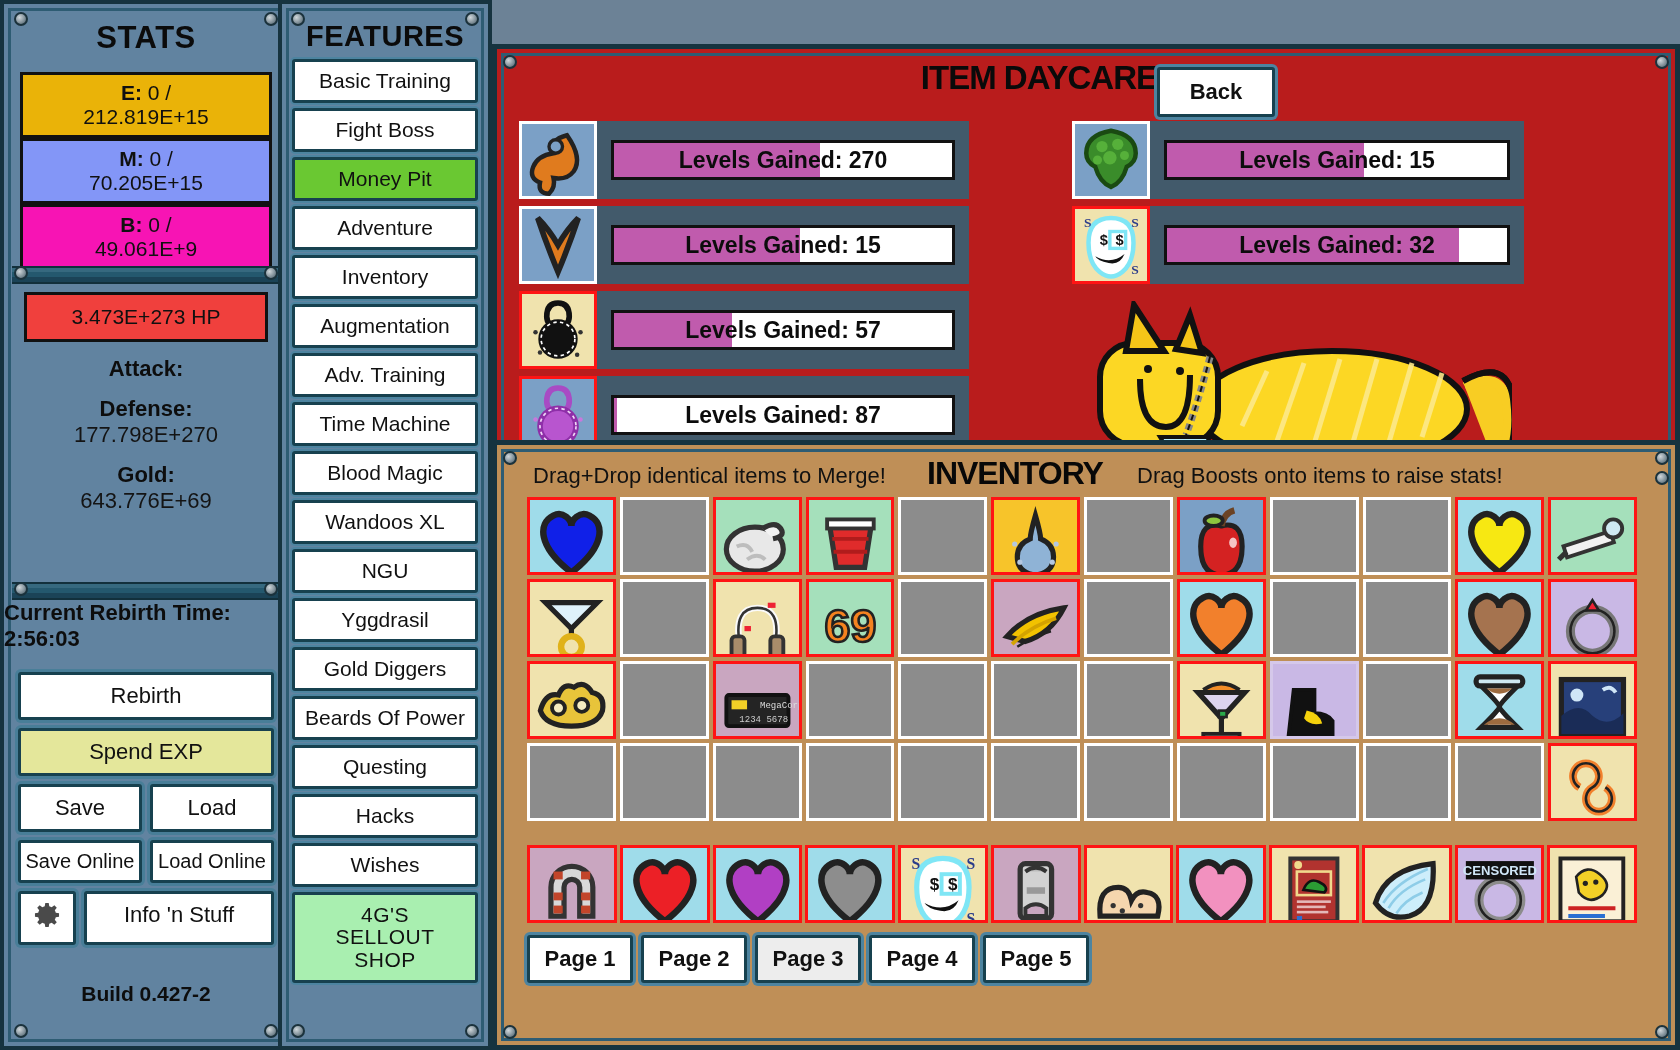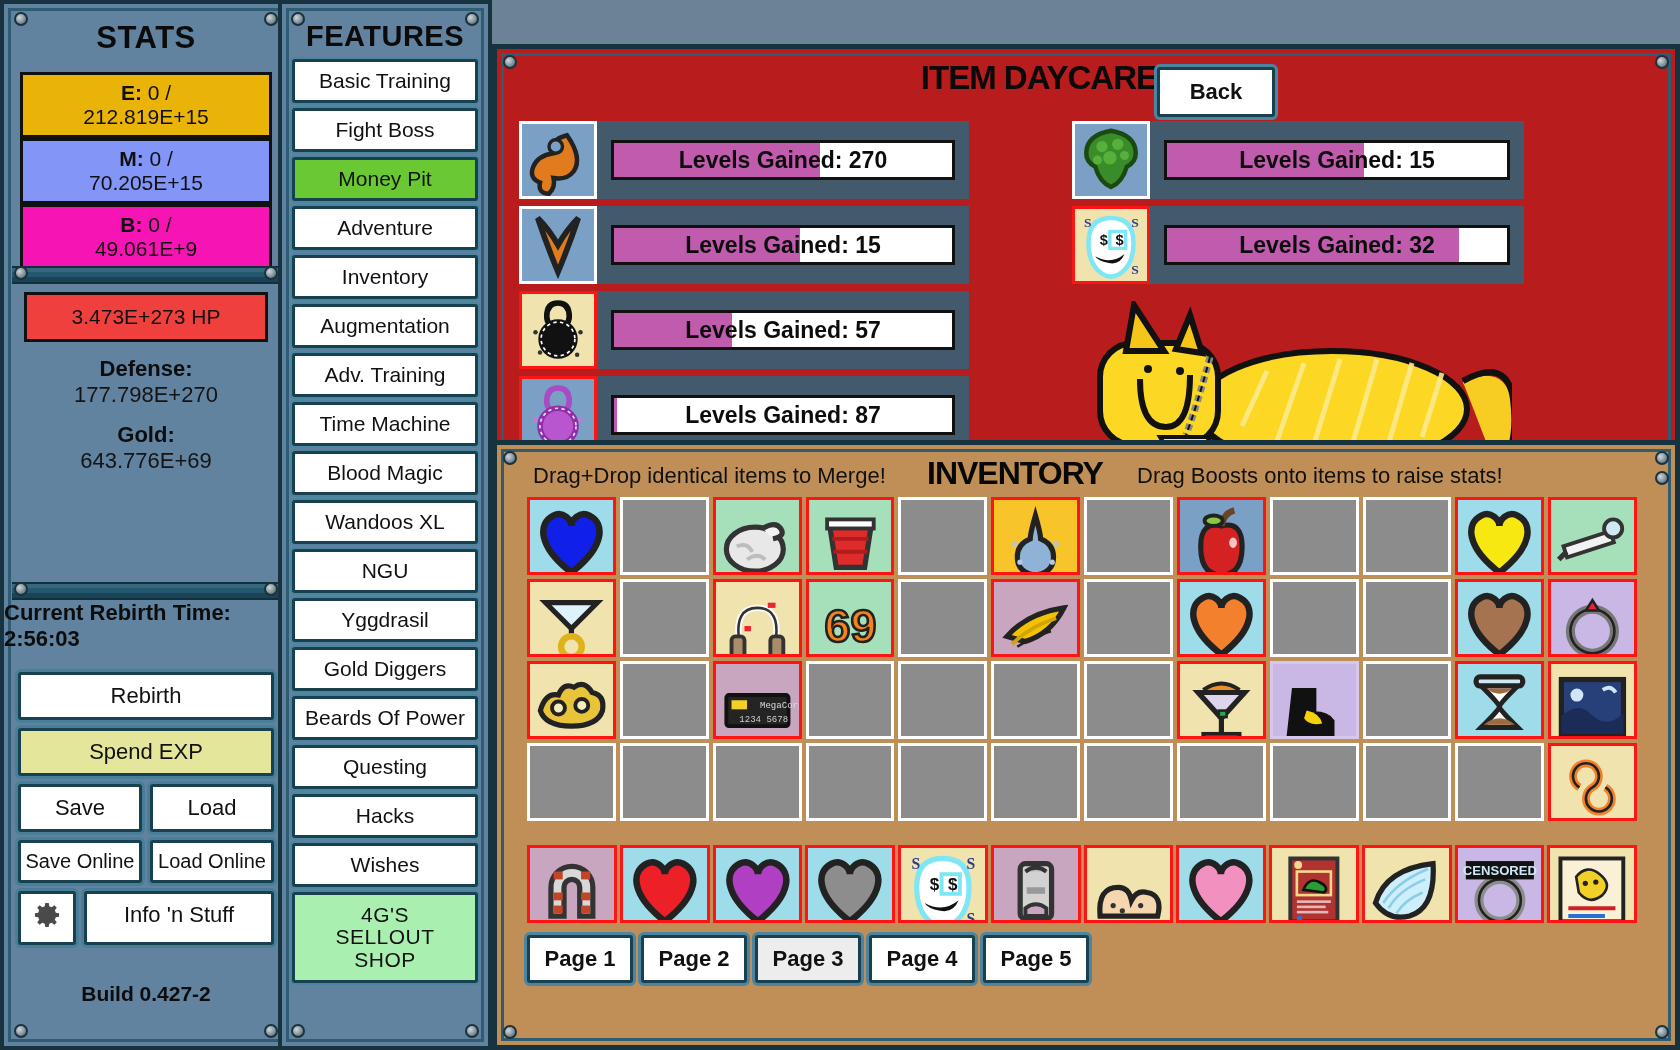"Attack:" div.statLabel { html: none -> <div>Attack:</div> }
